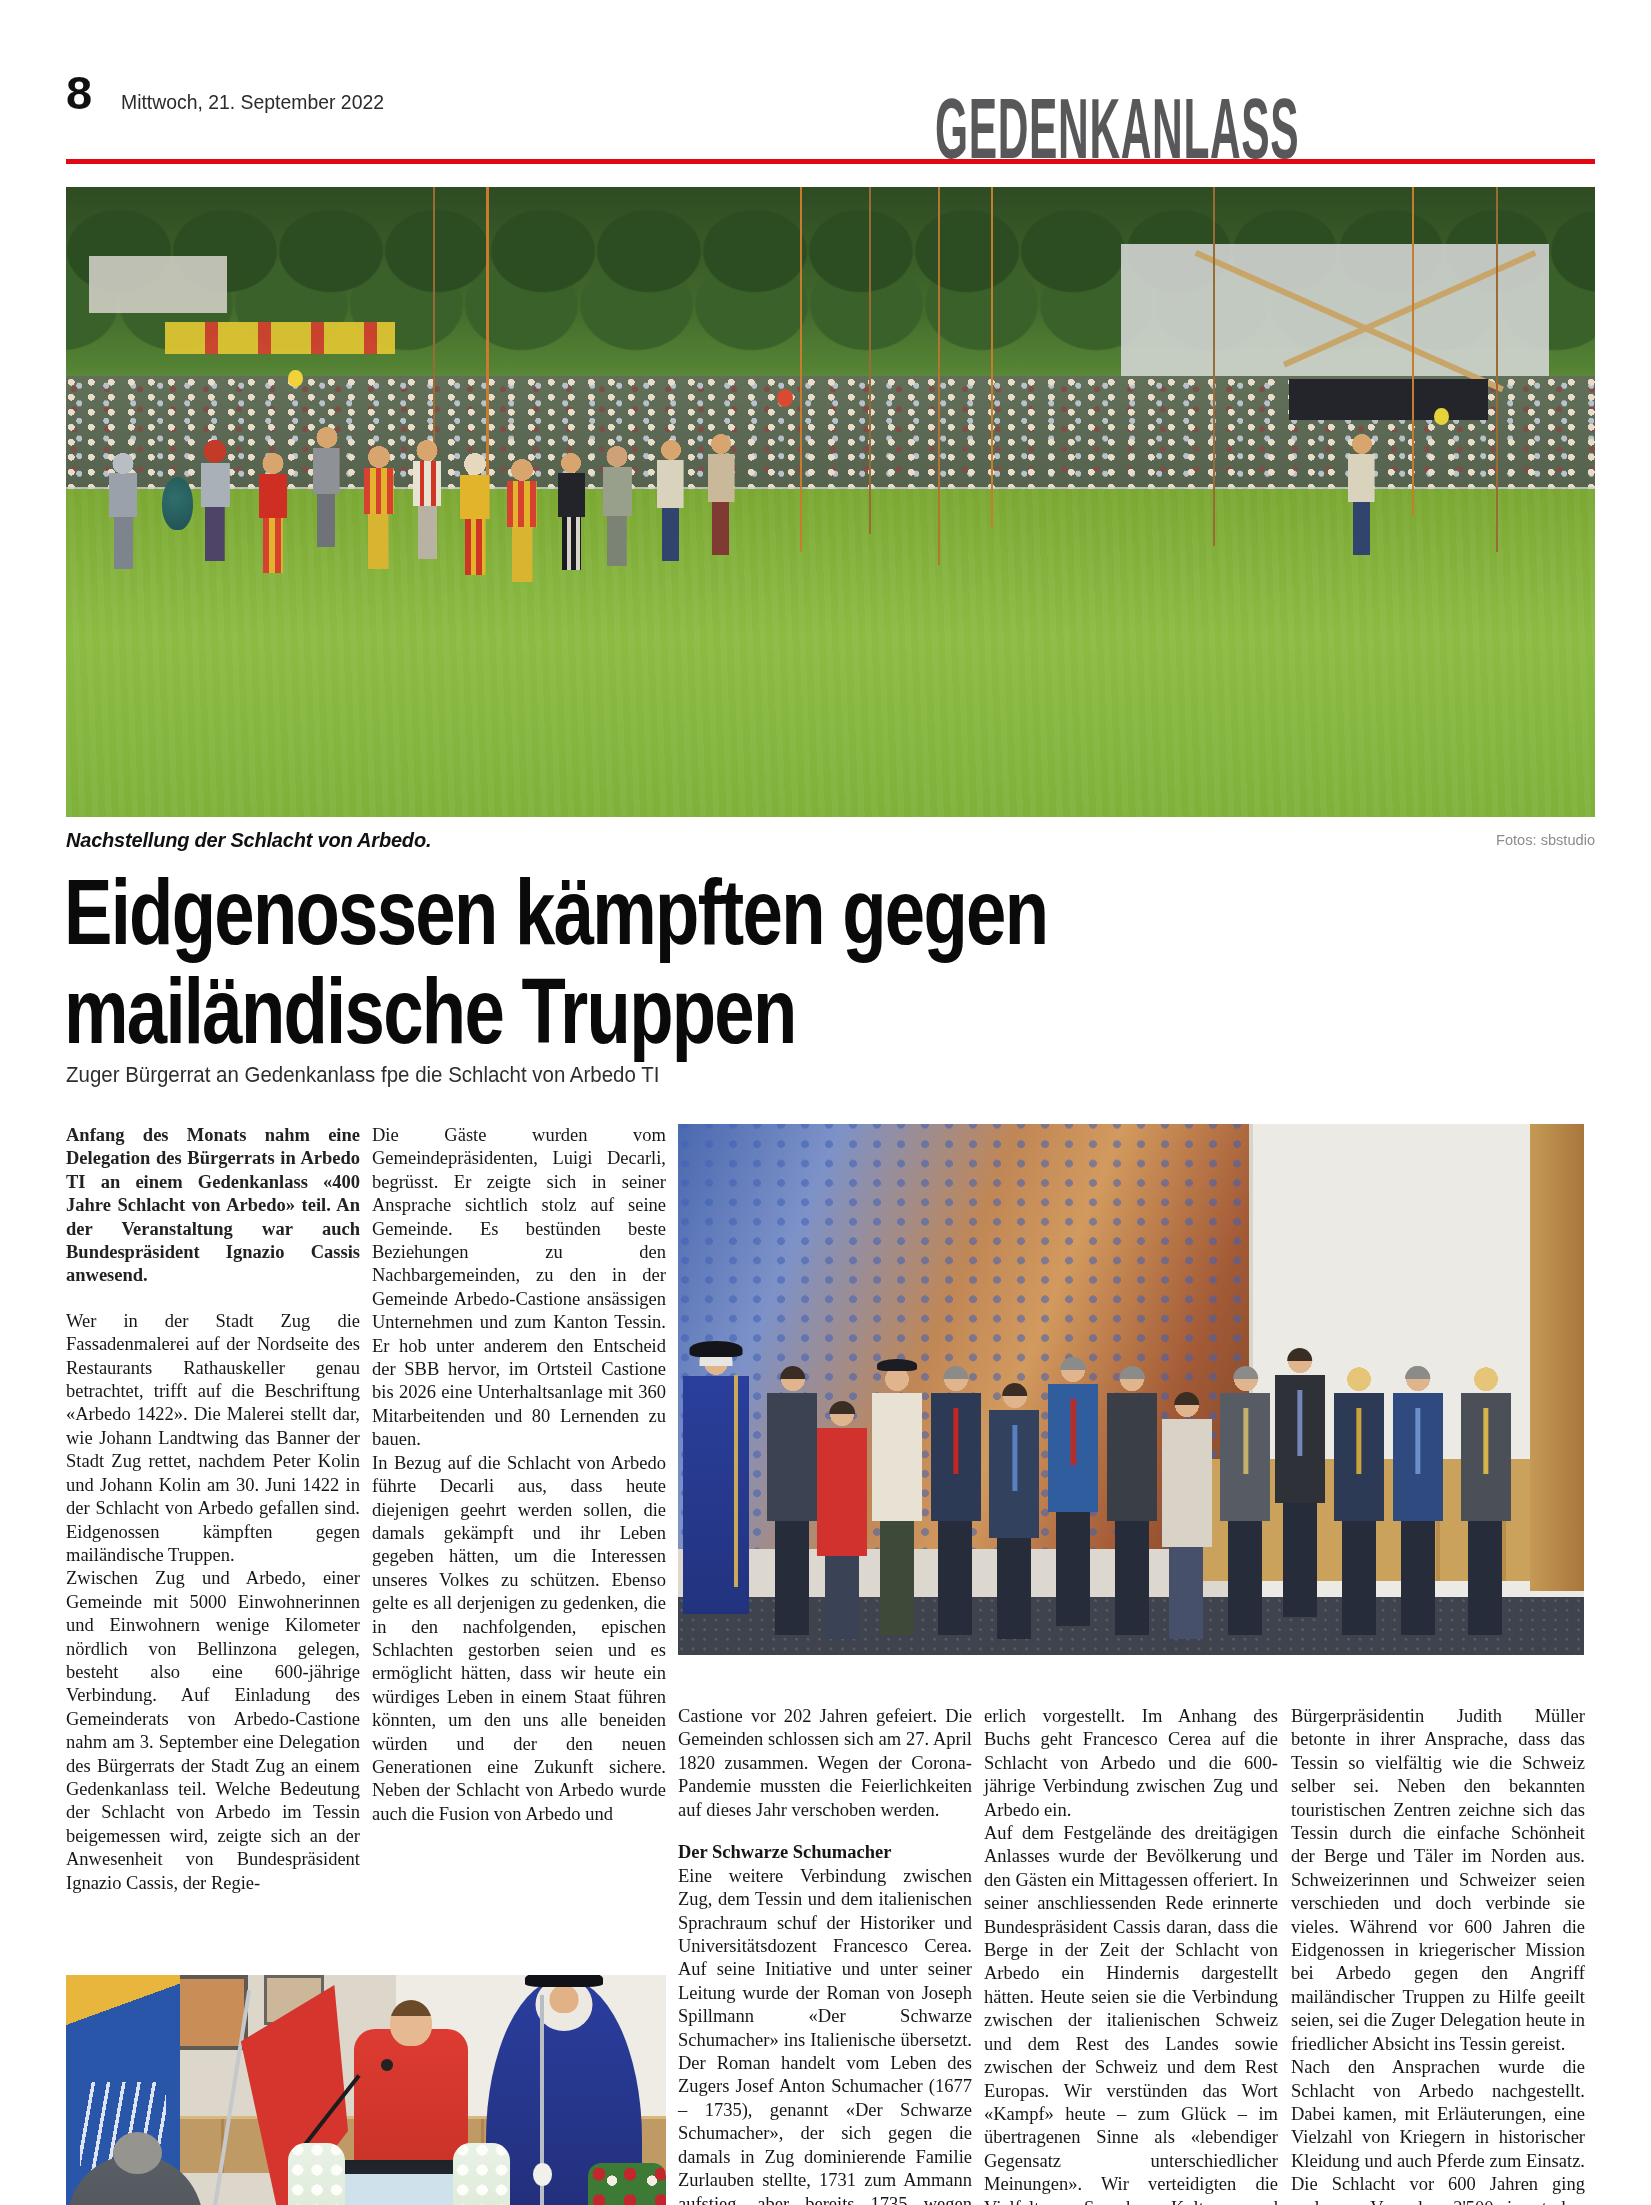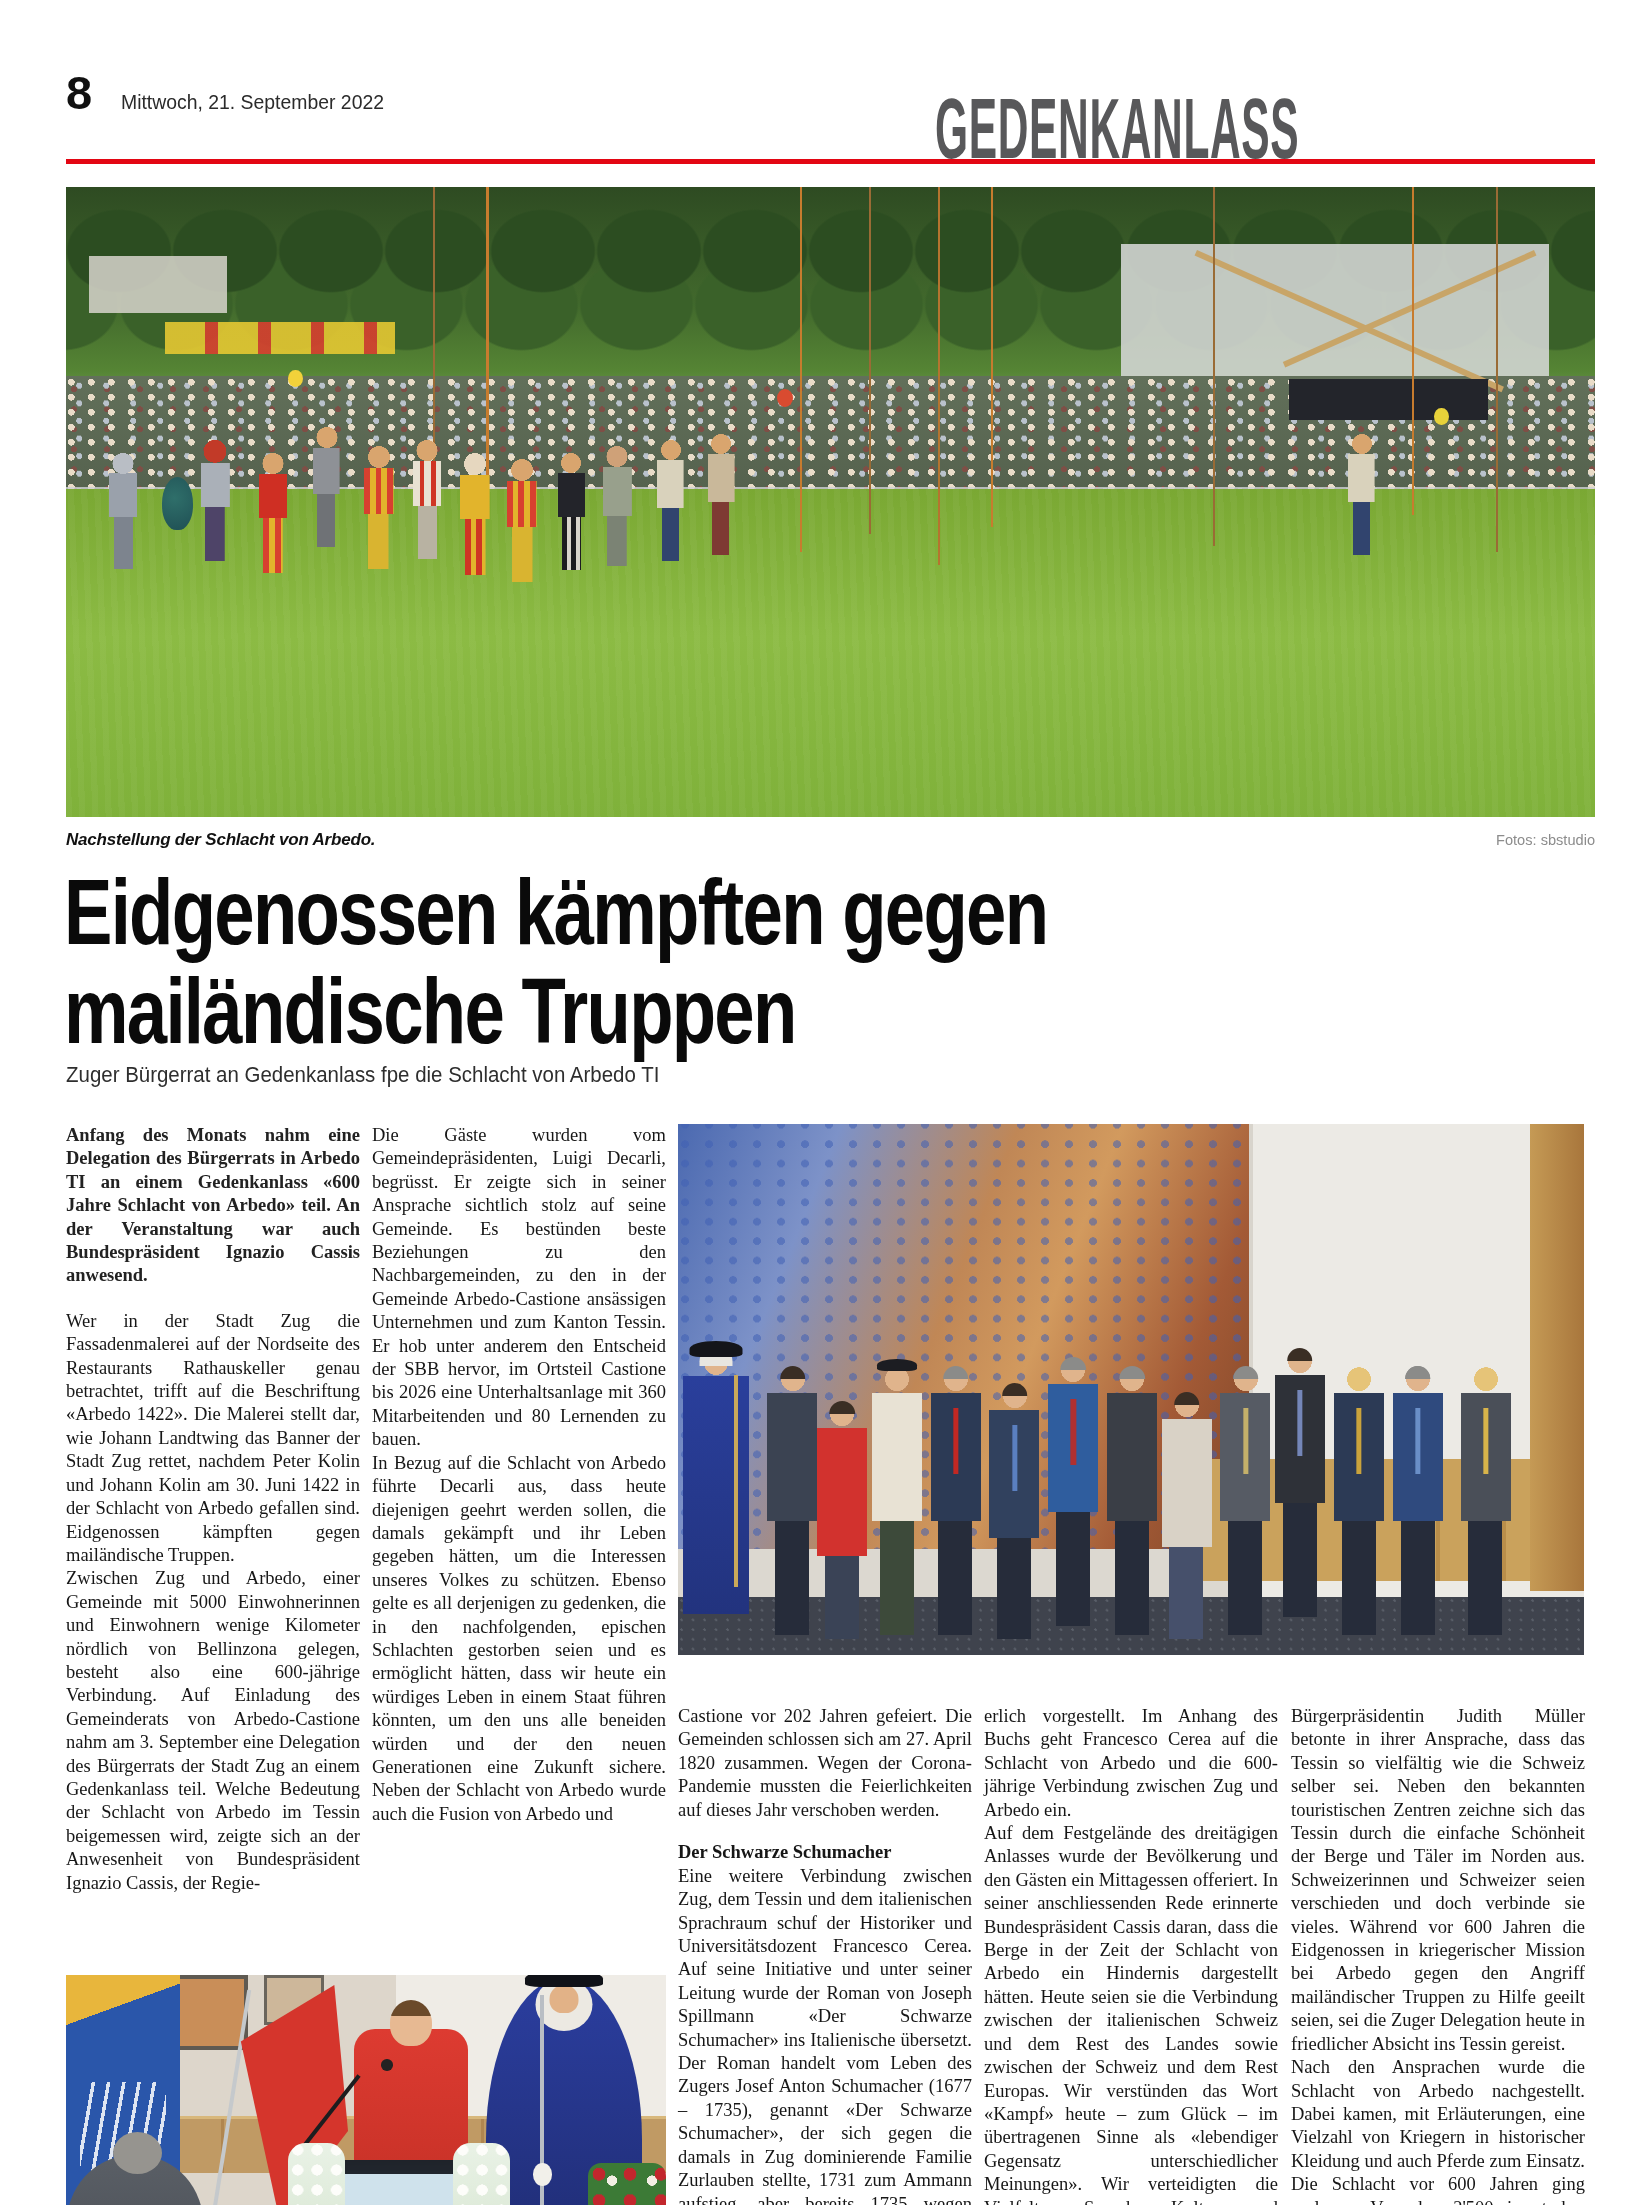"Nachstellung der Schlacht von Arbedo." .caption { font-size: 17px -> 20px }
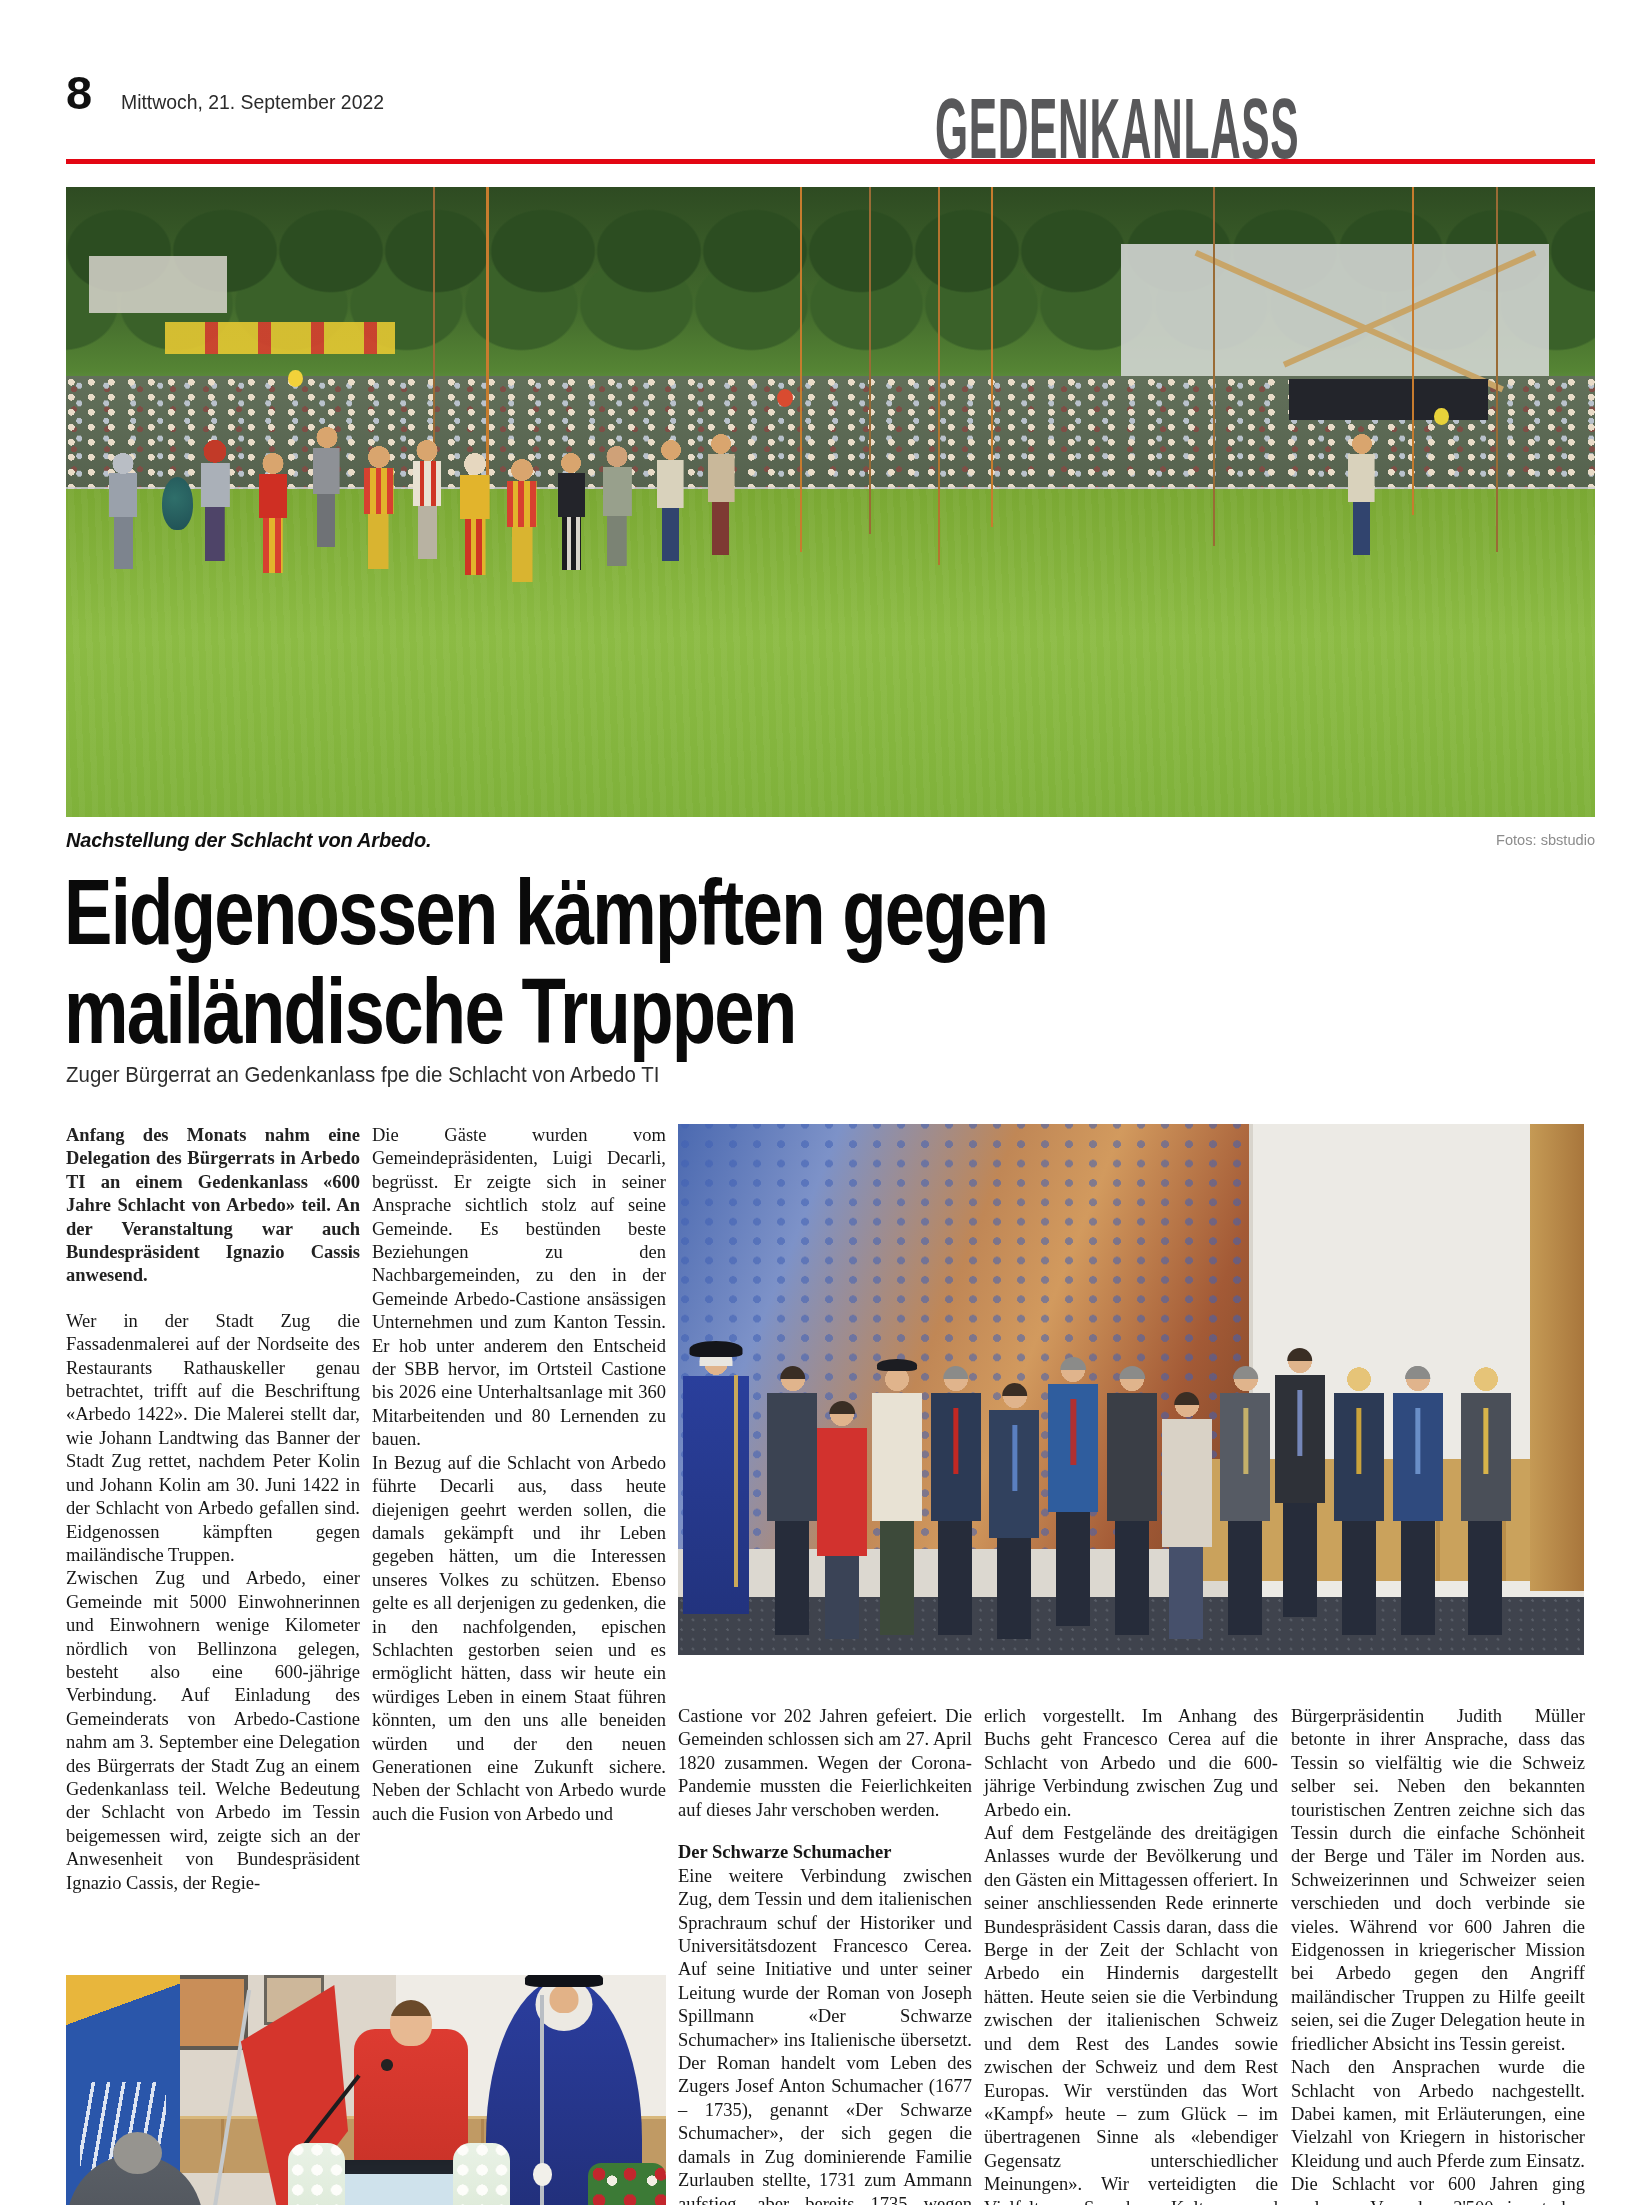"Anfang des Monats nahm eine" p.lead { text: 600 -> 400 }
